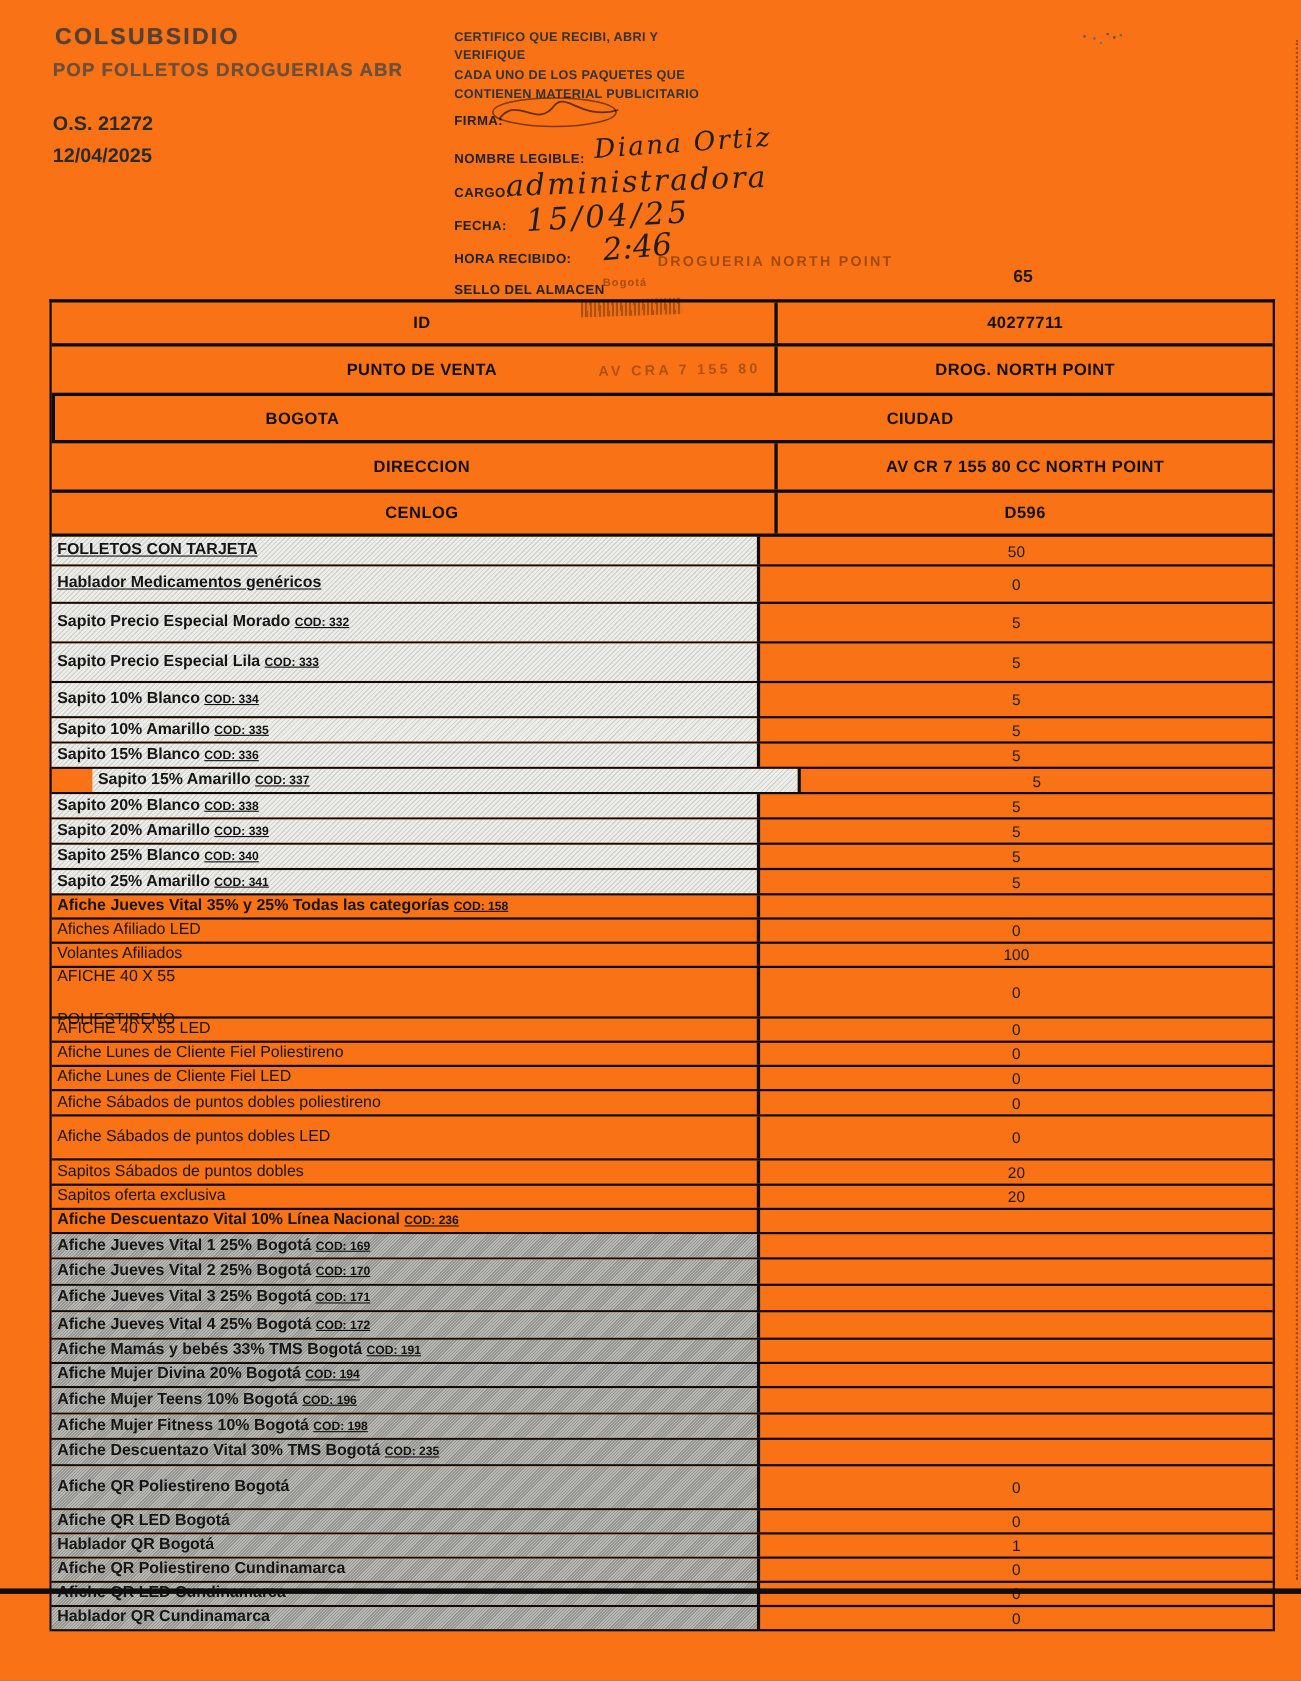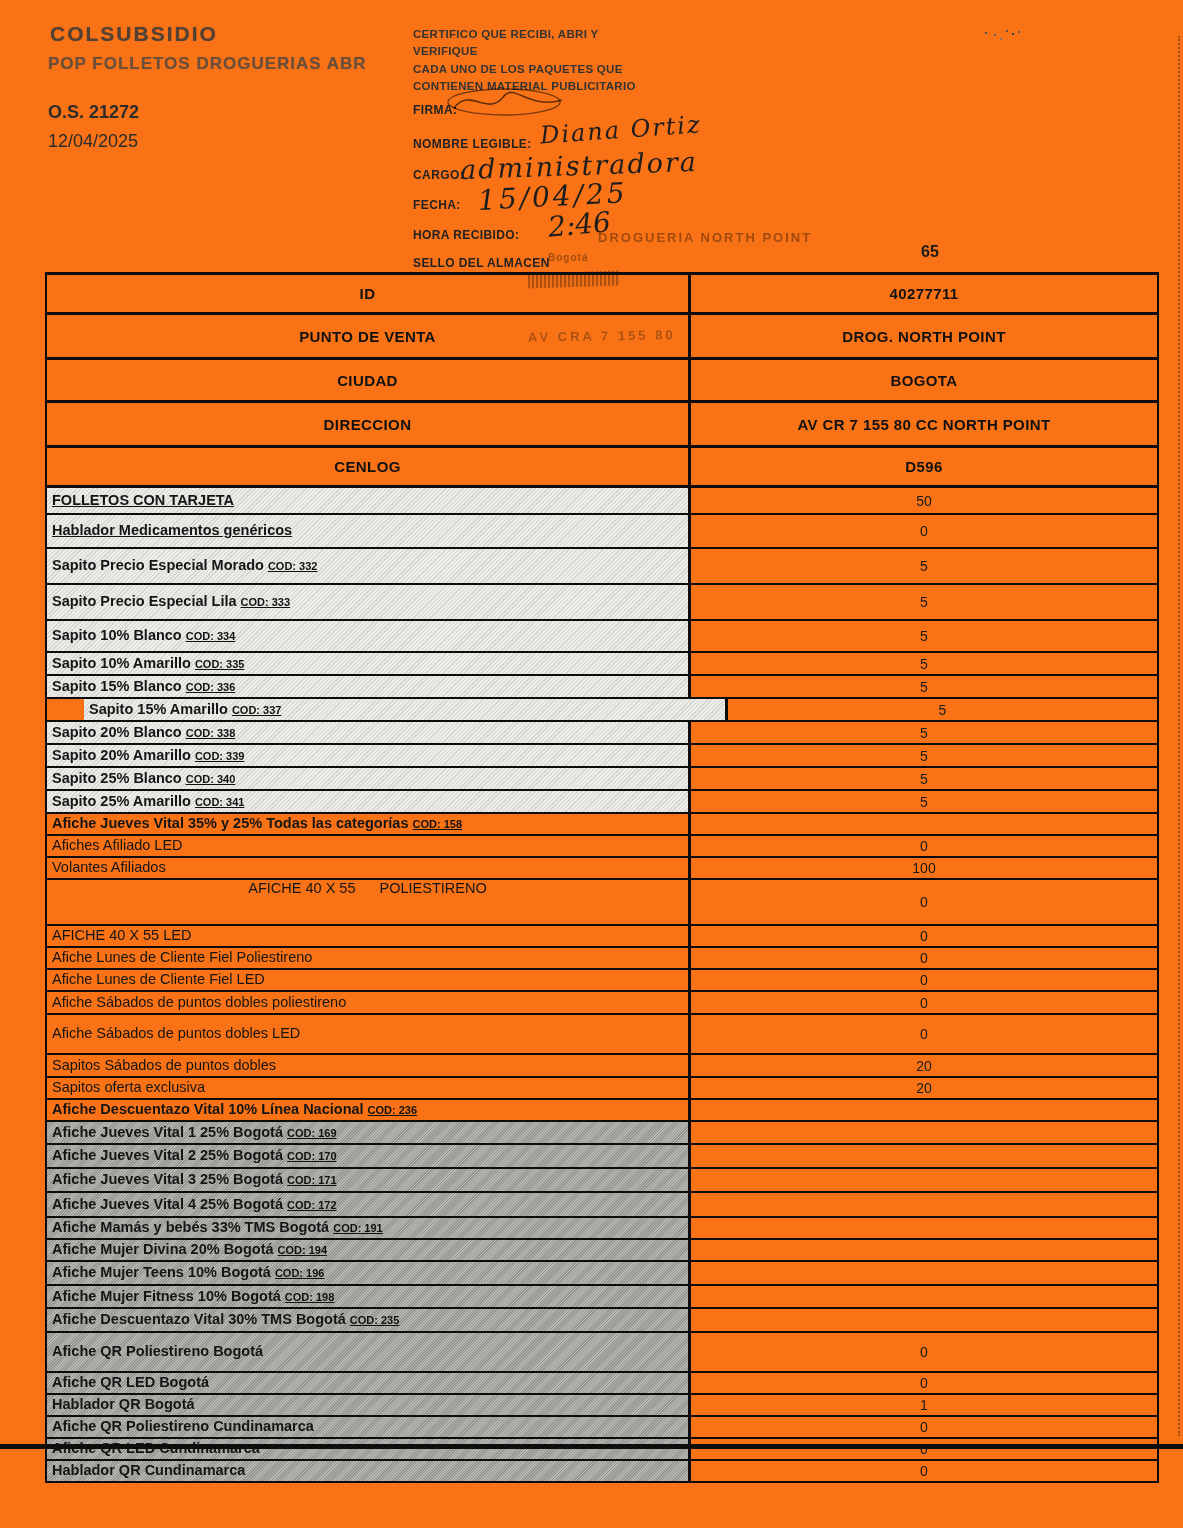"12/04/2025" .os-date { font-weight: normal -> bold }
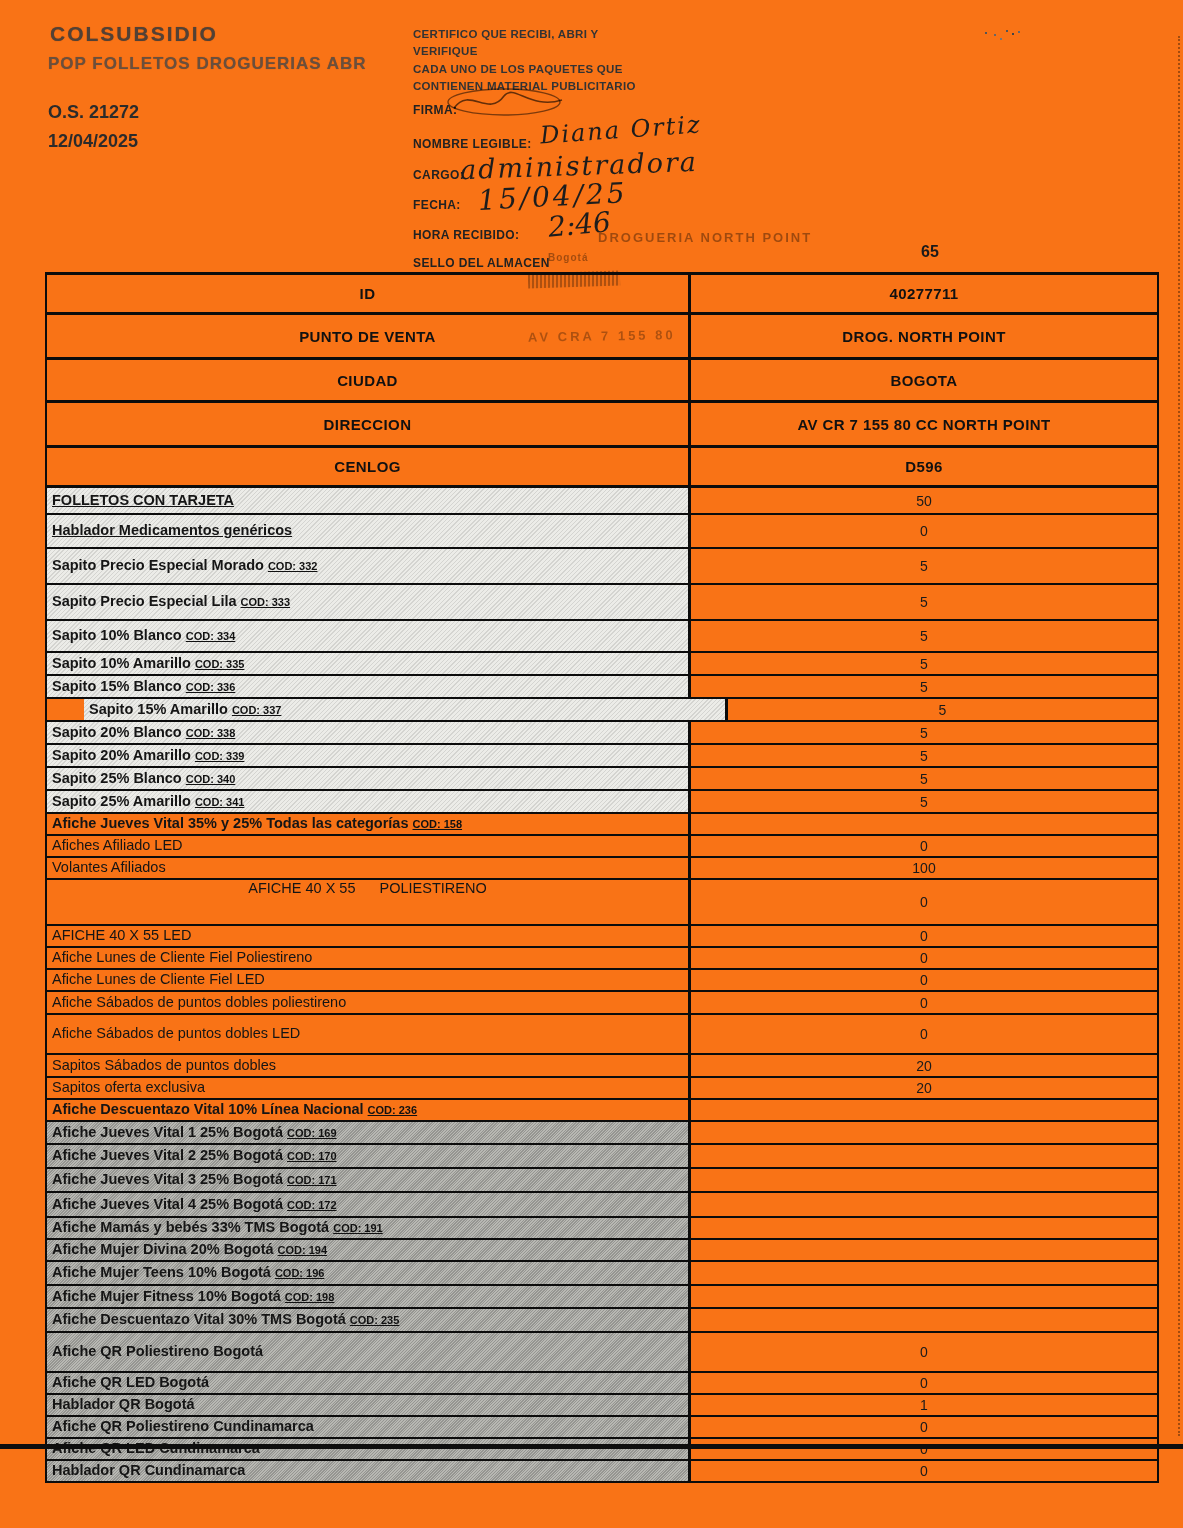"ID" .info .label-cell { margin-left: none -> 16px }
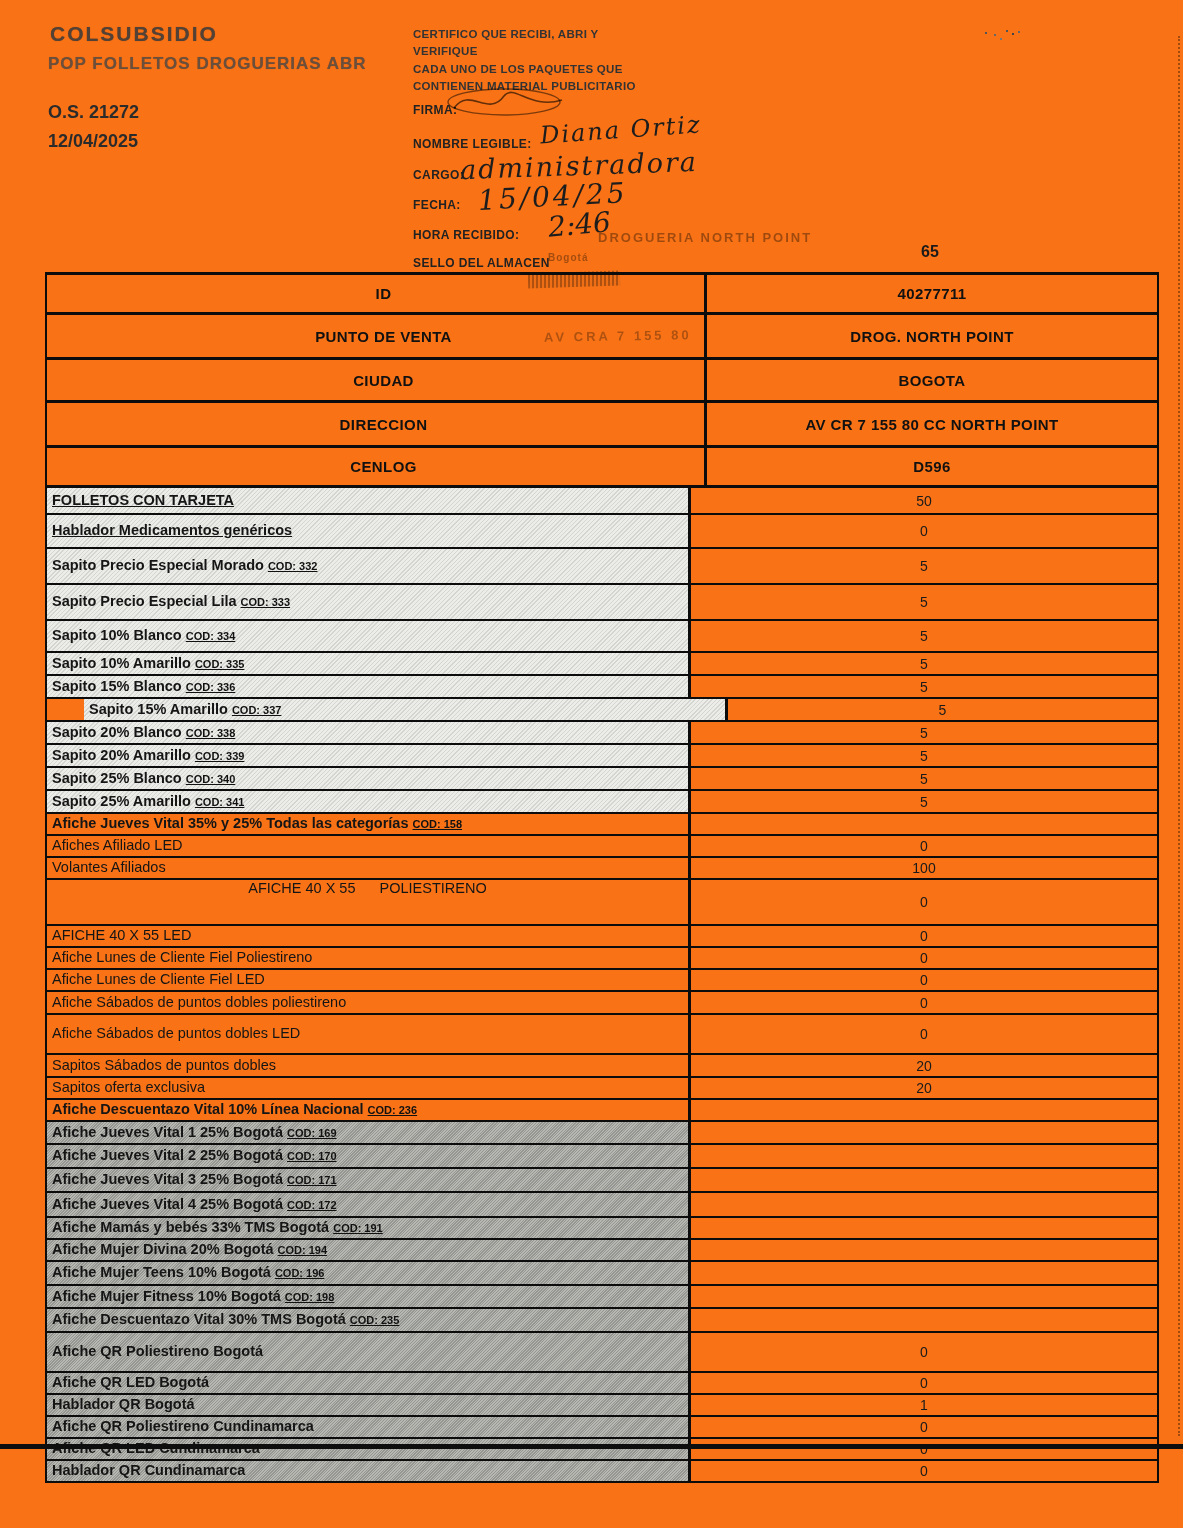"CIUDAD" div.cell { order: before "BOGOTA" -> after "BOGOTA" }
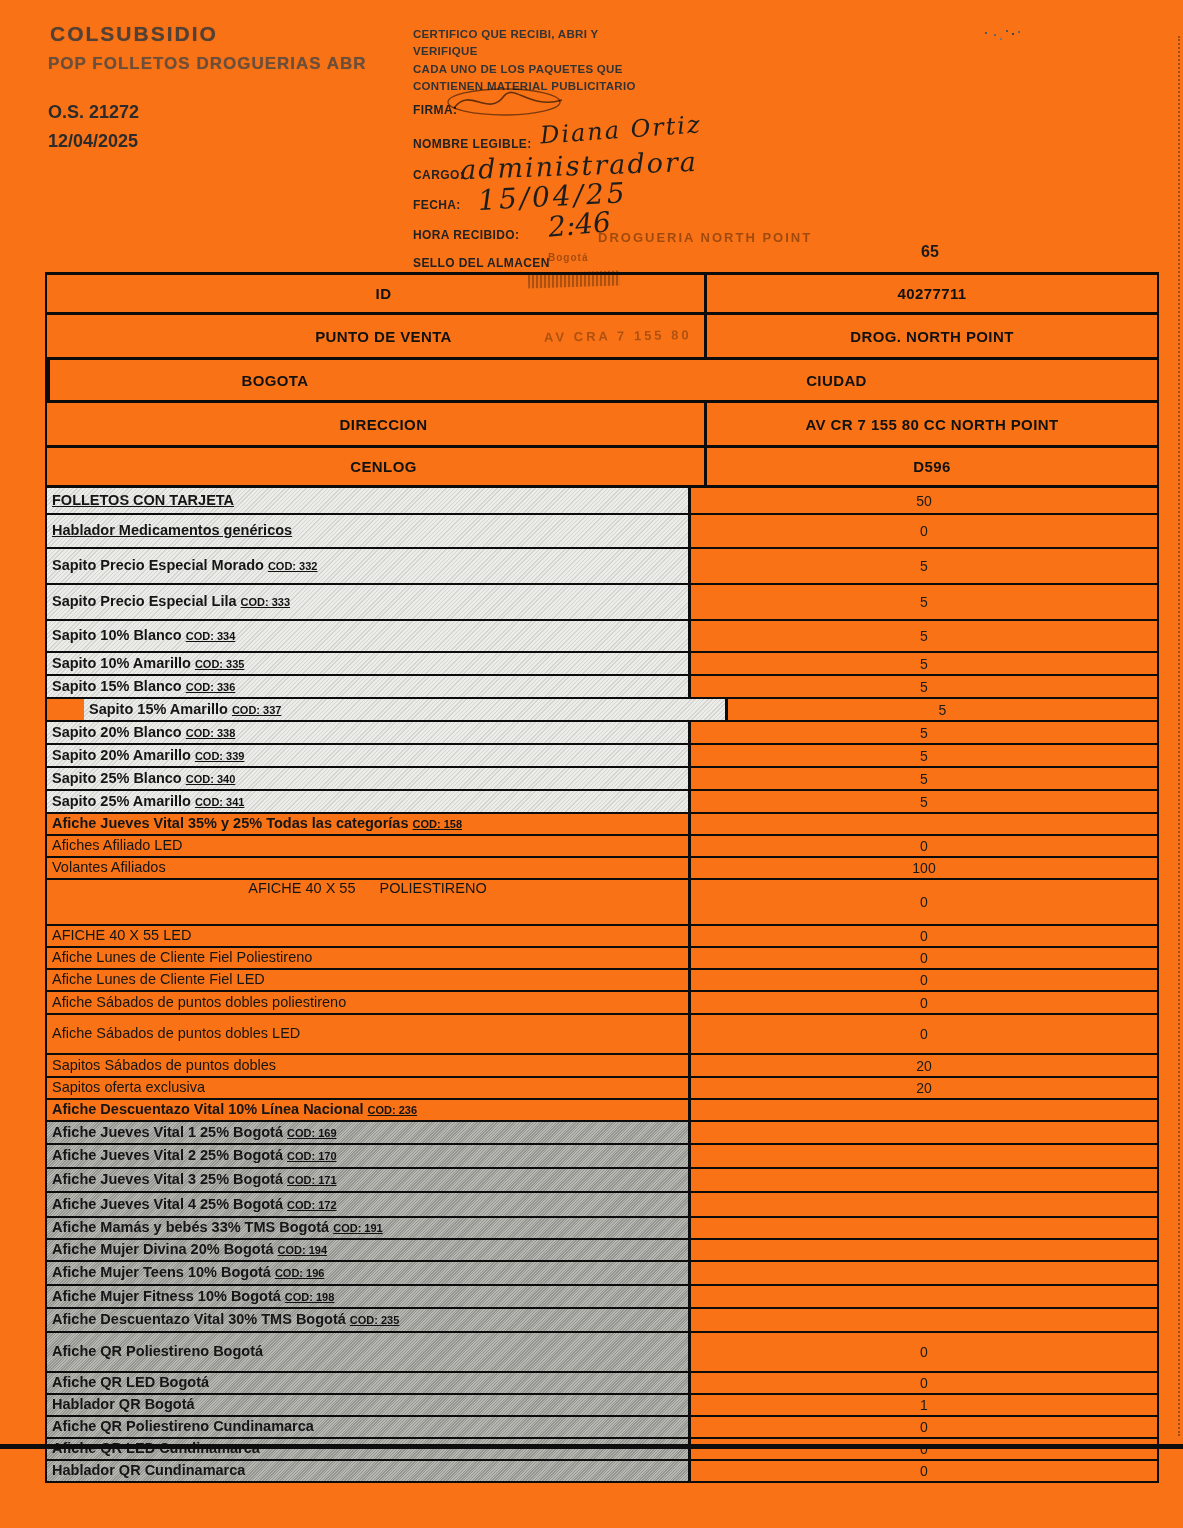"AFICHE 40 X 55" .two-line .label-cell { flex-direction: row -> column; justify-content: center -> none }
